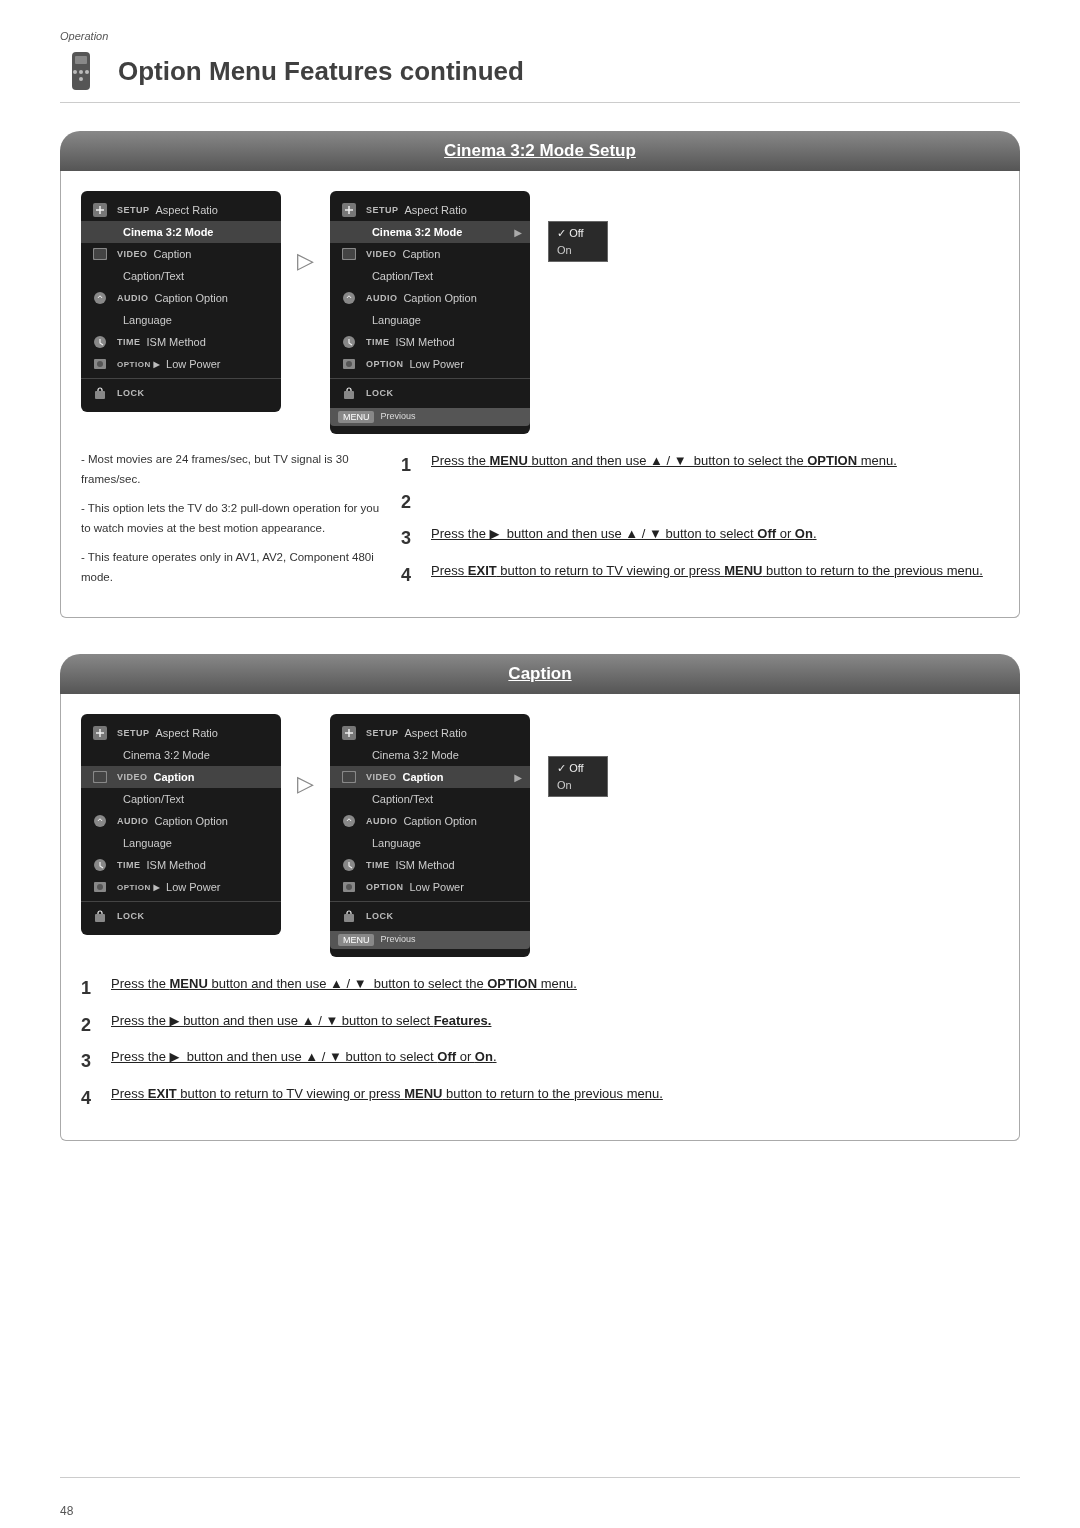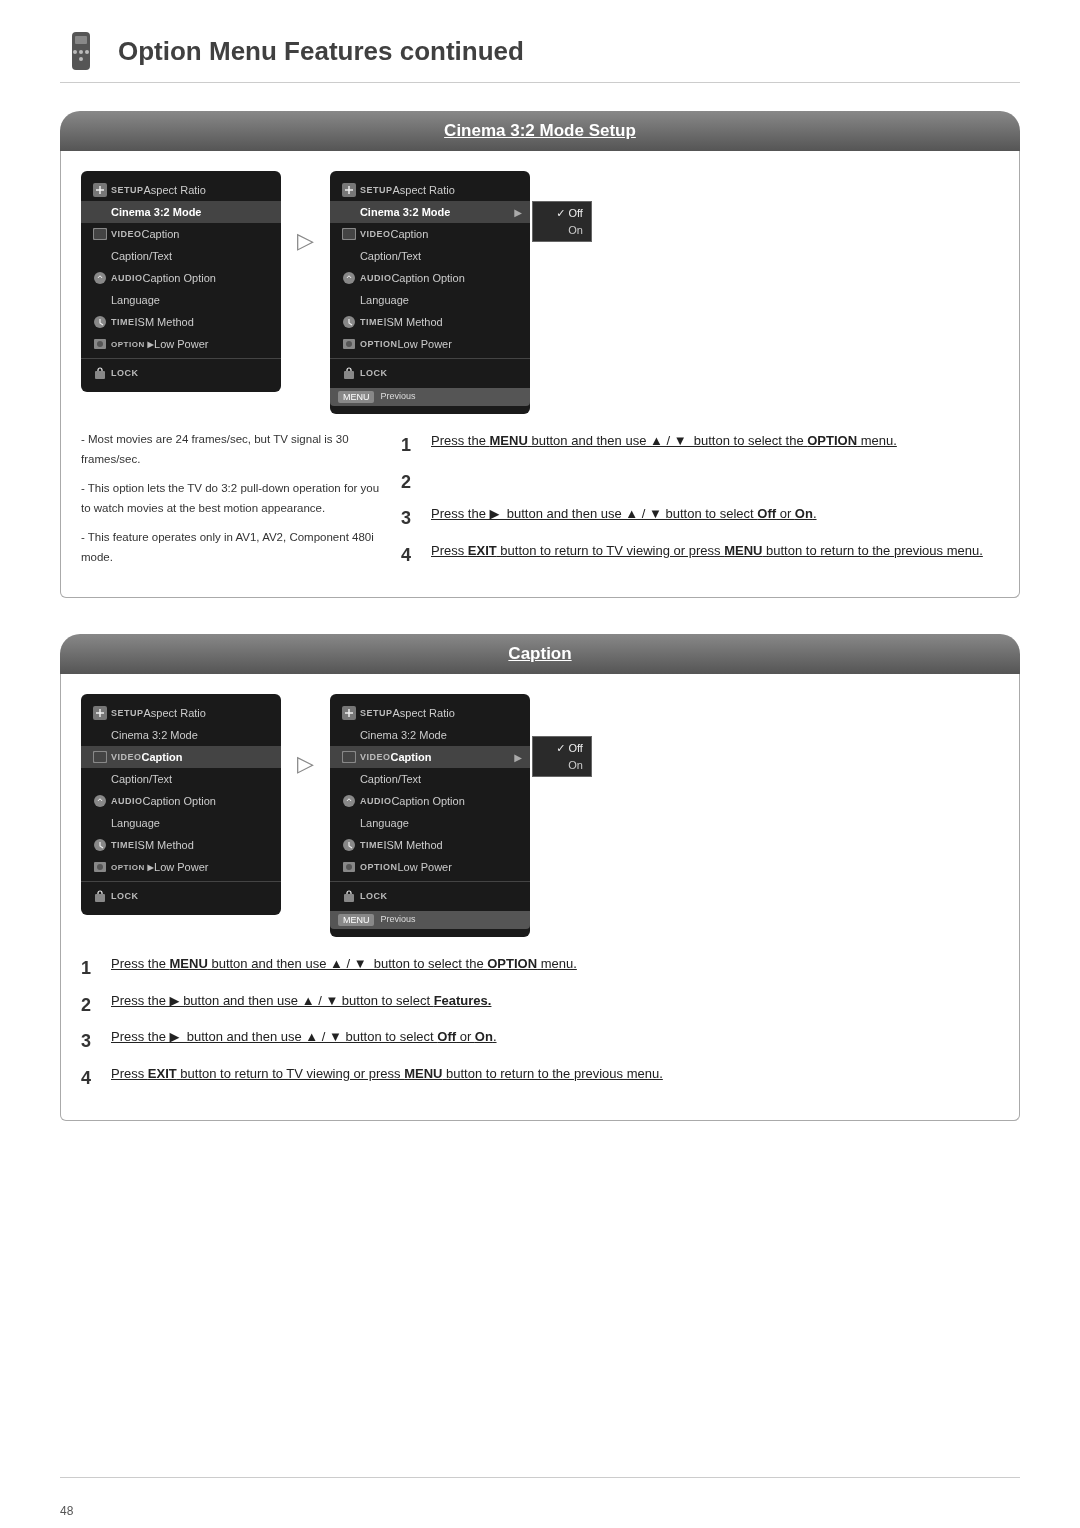"Operation" div.breadcrumb { html: none -> <div>Operation</div> }
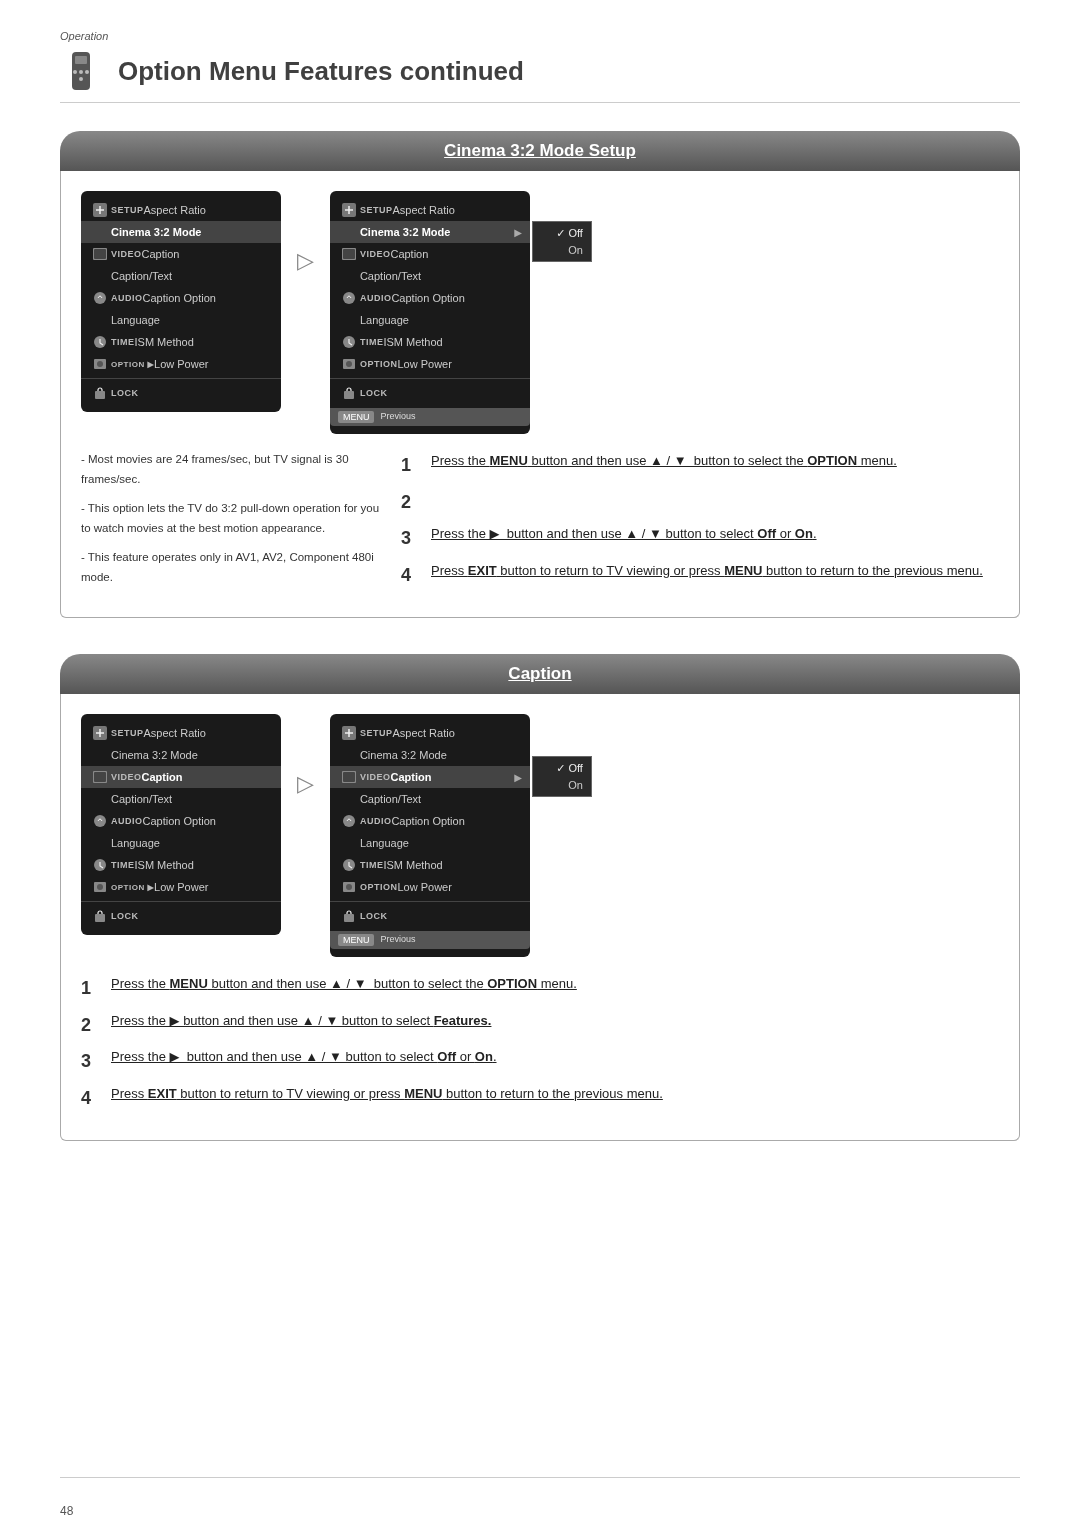"SETUP" .menu-row { gap: none -> 6px }
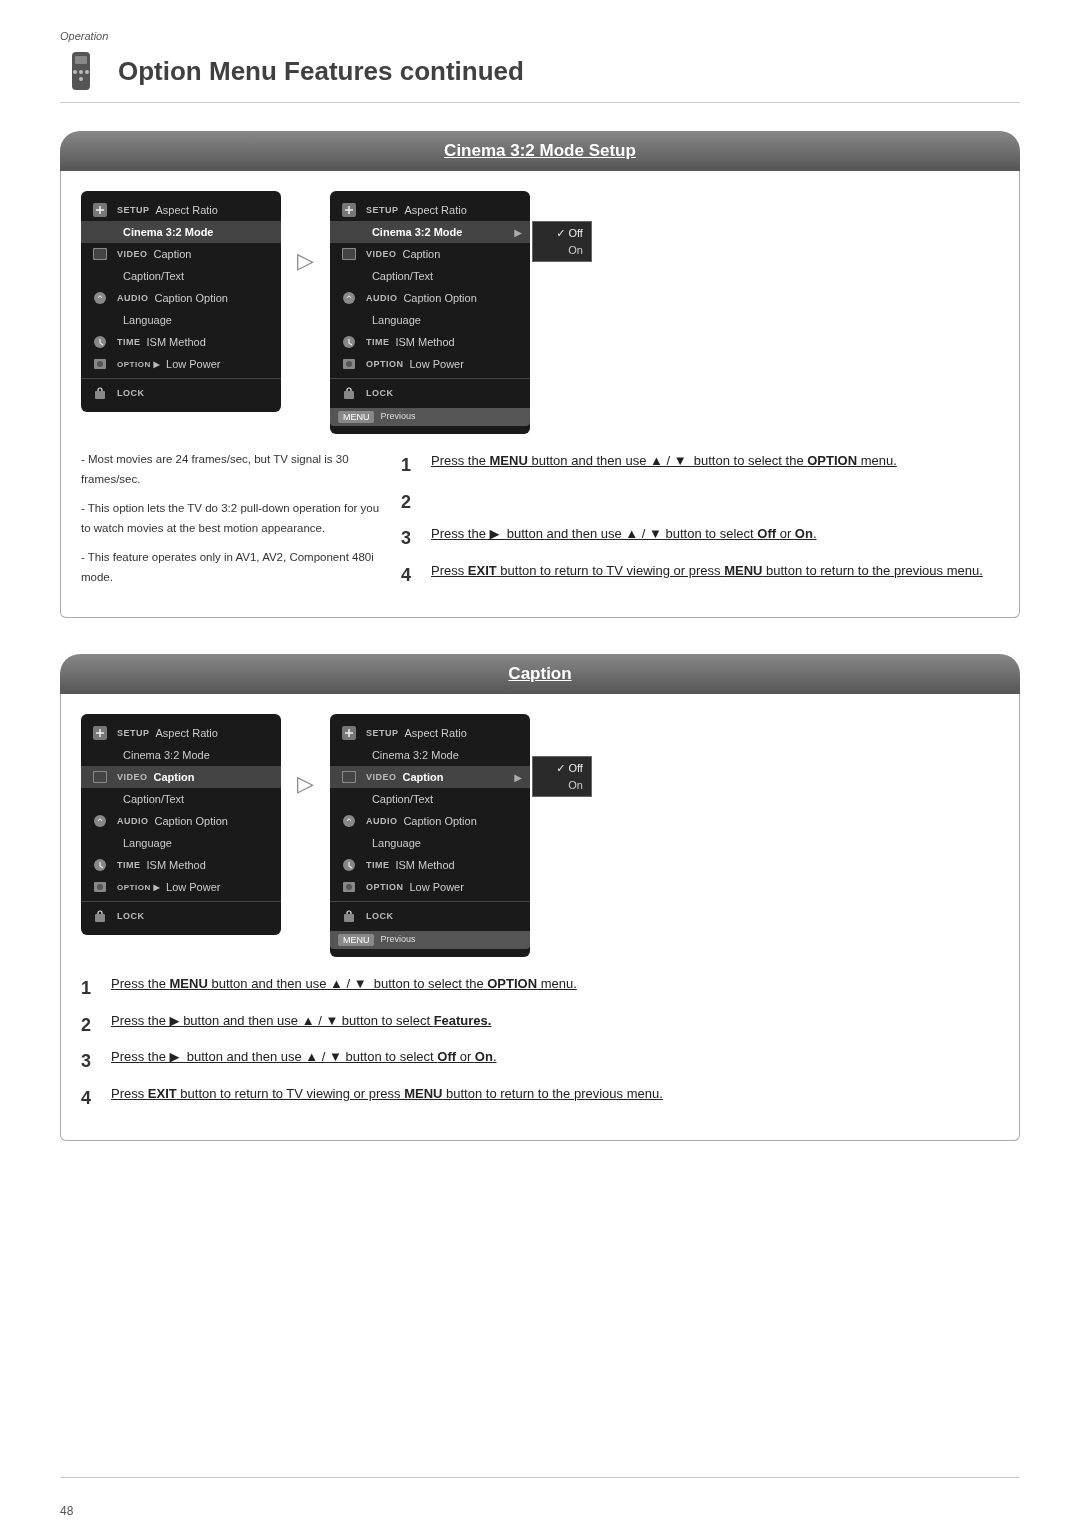"✓ Off" .option-popup { align-items: flex-end -> none; margin-left: 2px -> 18px }
